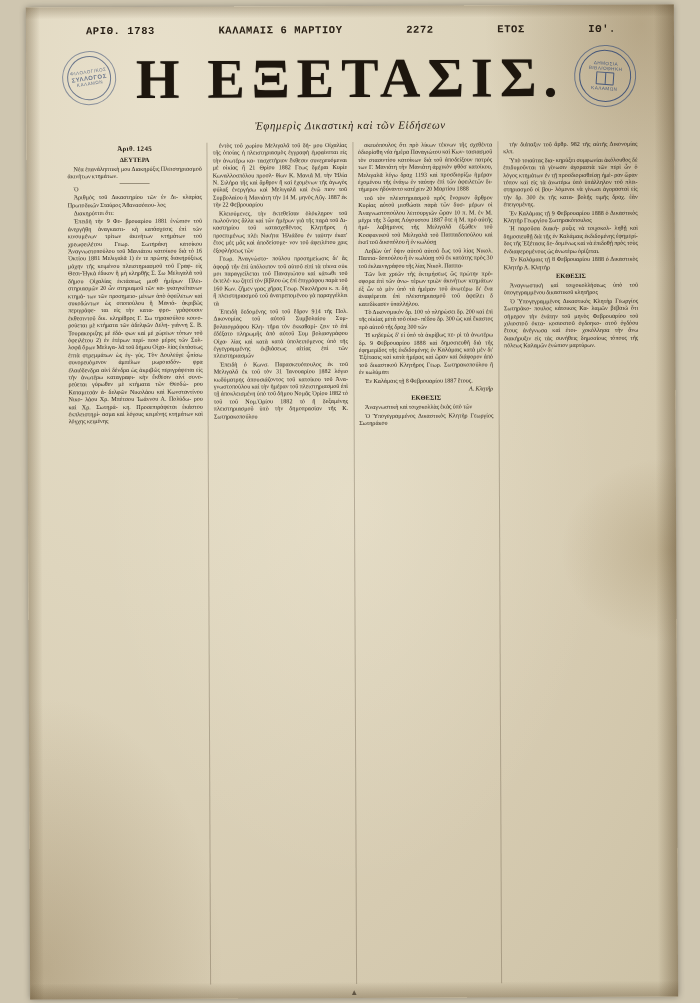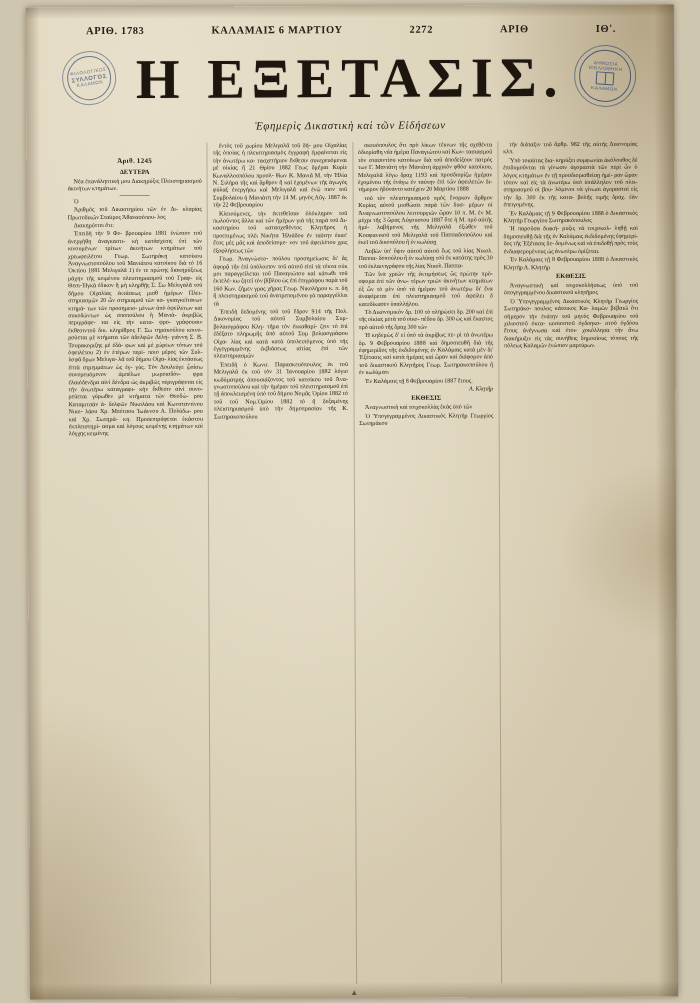"ΑΡΙΘ. 1783" #masthead-line span { font-family: none -> Liberation Mono, monospace }
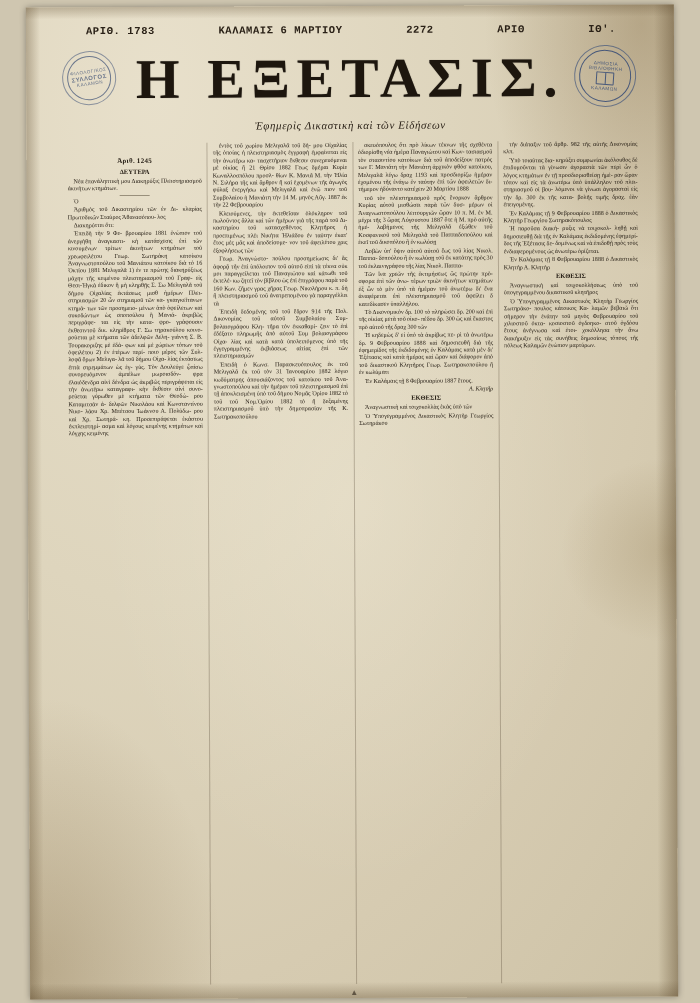"ΑΡΙΘ" span { text: ΑΡΙΘ -> ΕΤΟΣ }
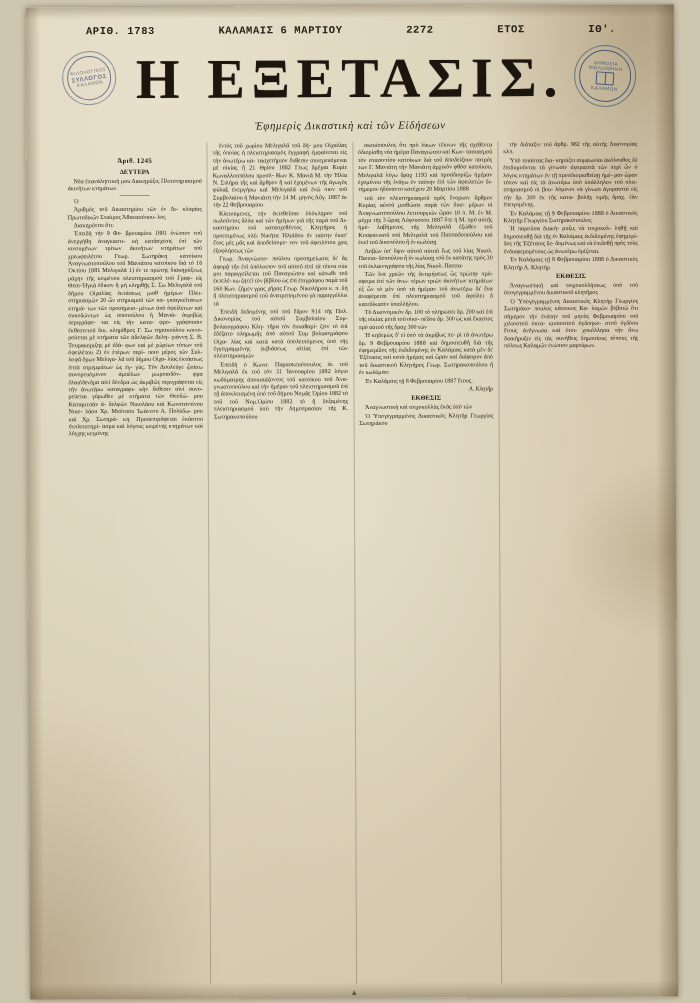"Ἀριθ. 1245" .col .hdr { margin: 14px 0 2px 0 -> 2px 0 2px 0 }
